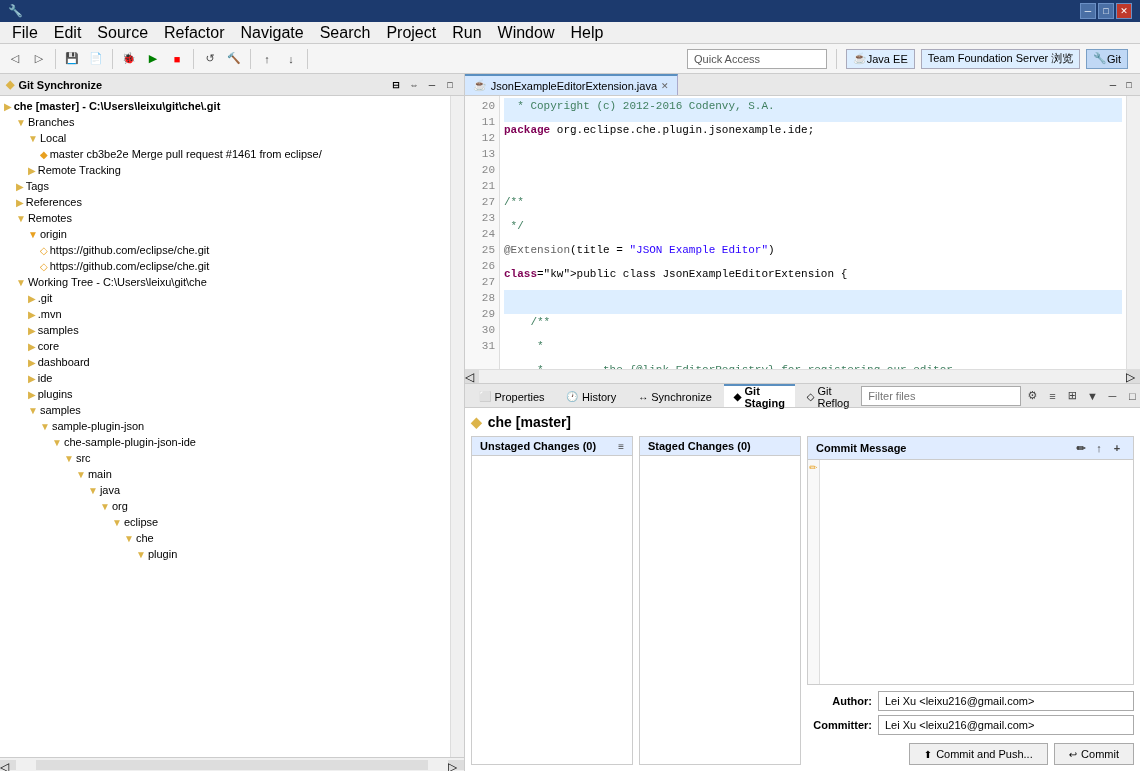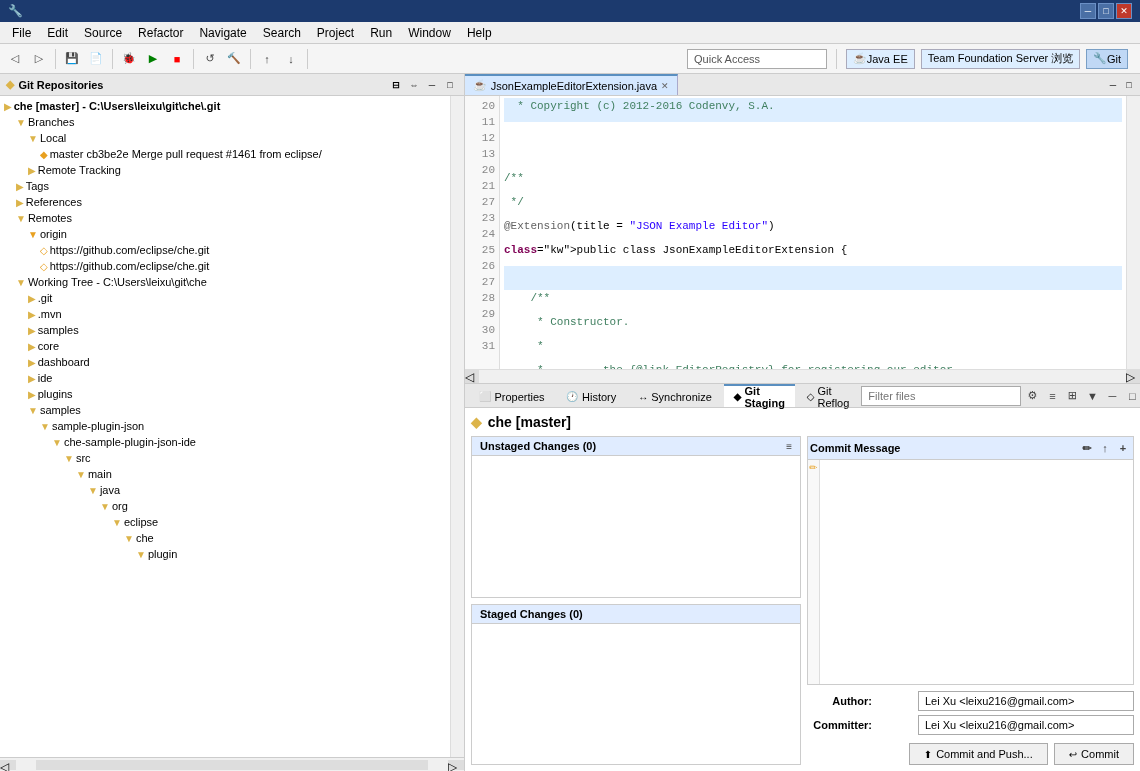"File" .menu-item { font-size: 12px -> 16px }
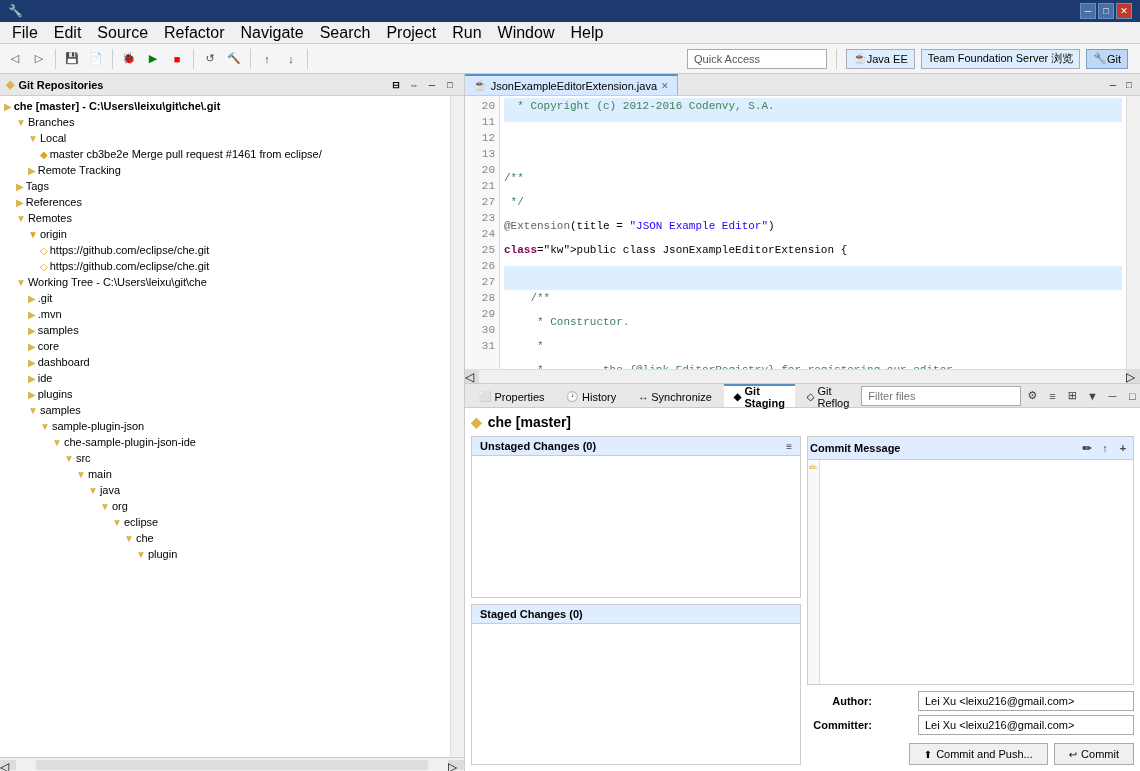"Git Repositories" span { text: Repositories -> Synchronize }
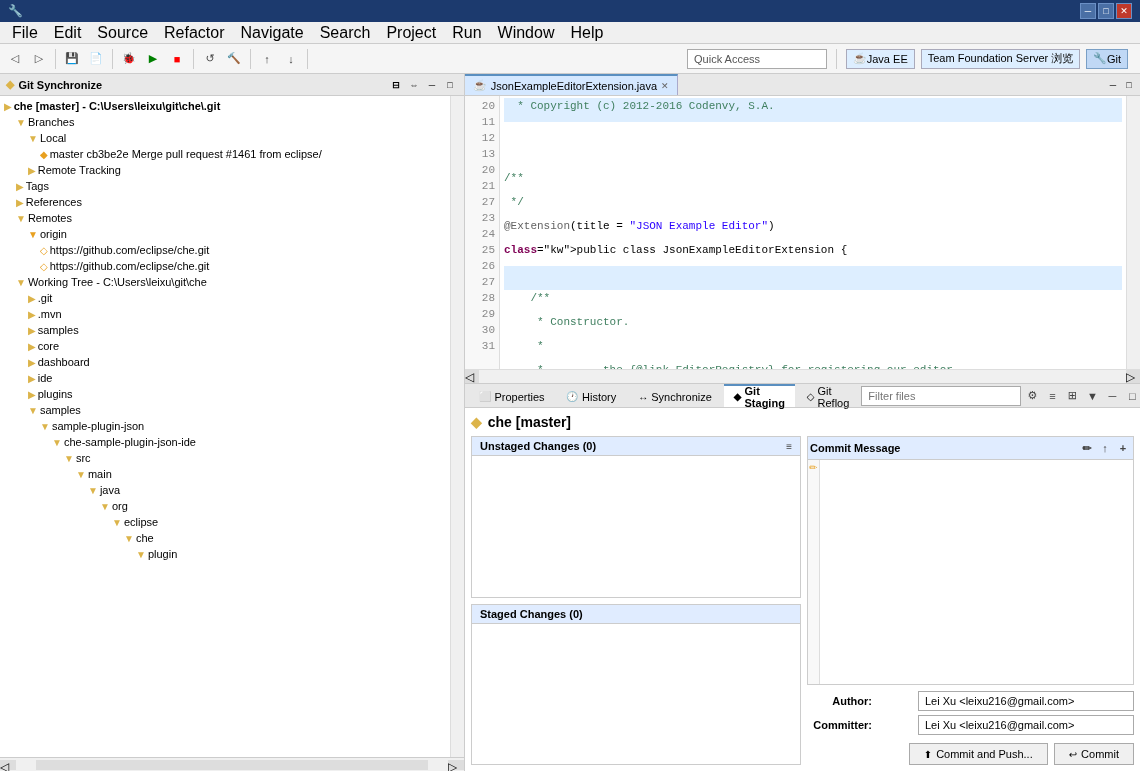"package" div.code-line { html: none -> <div><span>package</span> org.eclipse.che.plugin.jsonexample.ide;</div> }
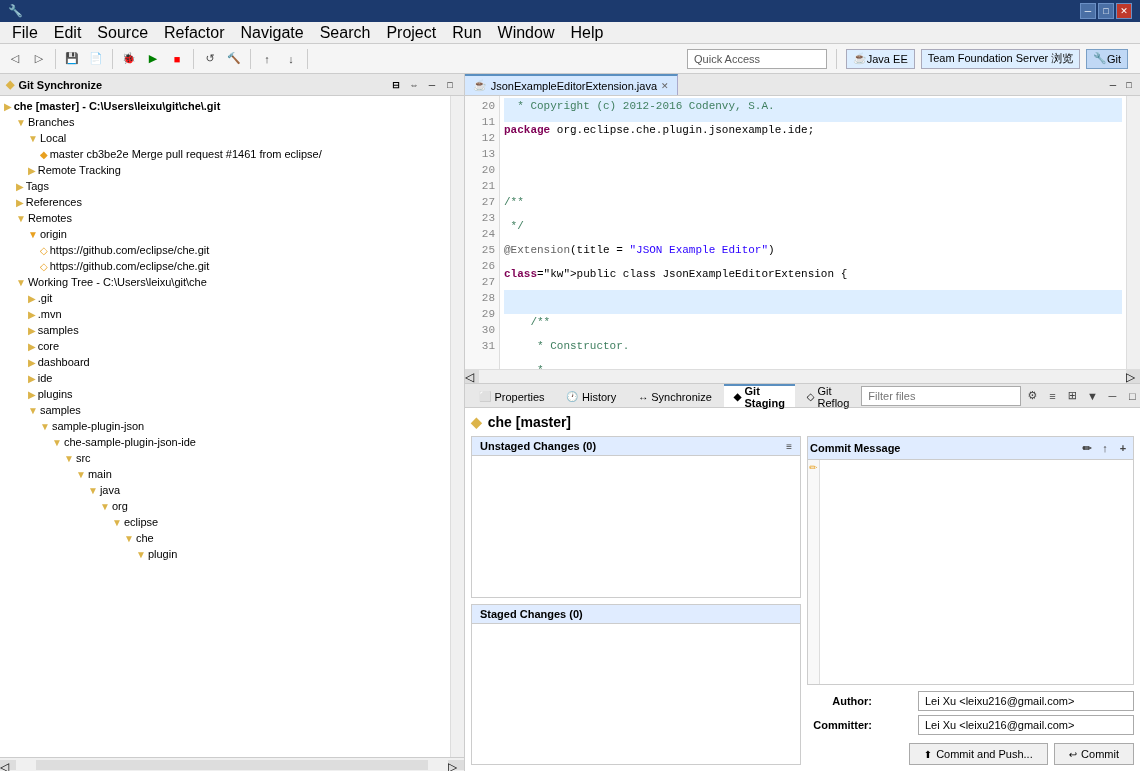"* Constructor." div.code-line { html: <div><span> * Constructor.</span></div> -> none }
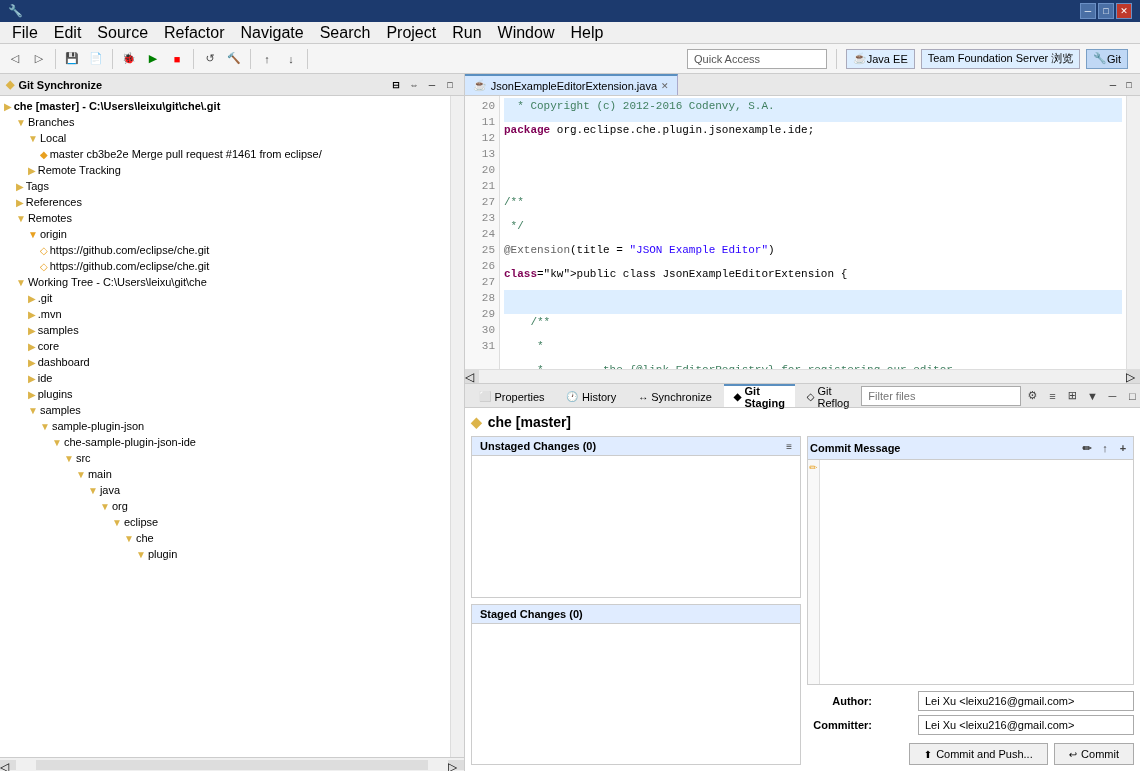"Unstaged Changes (0)" #staged-unstaged { flex-direction: column -> row }
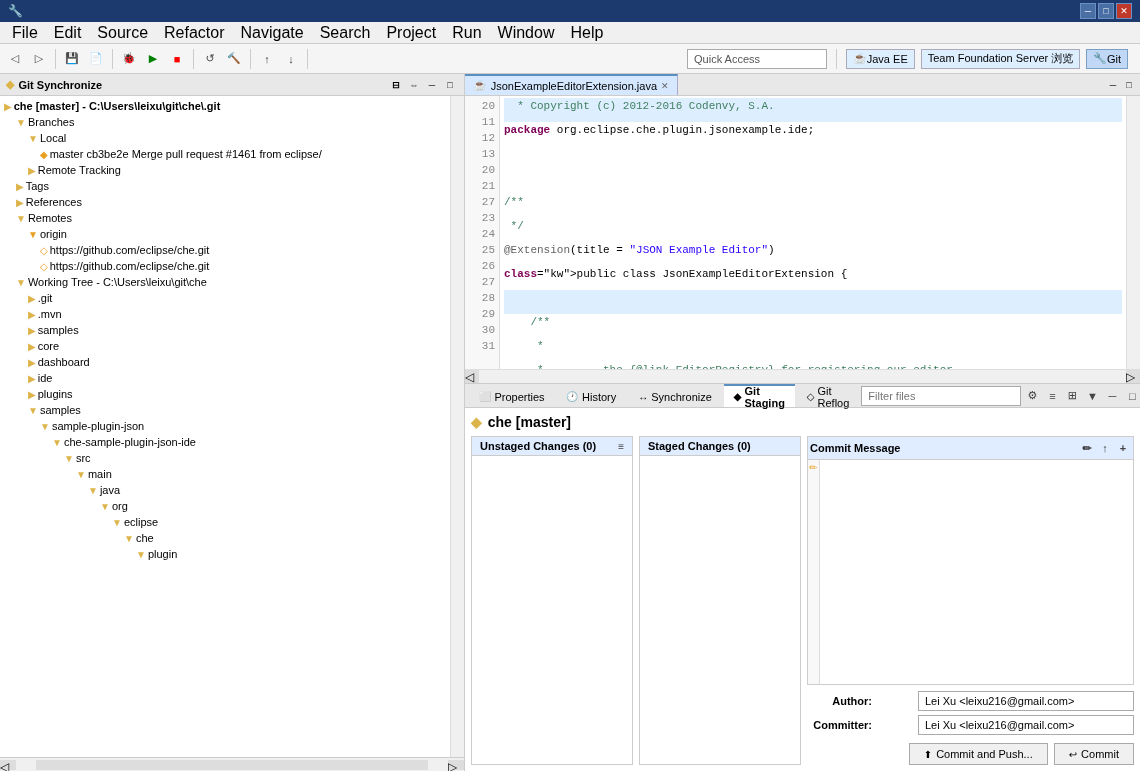"Commit Message" #commit-message-header { padding: 3px 2px -> 3px 8px }
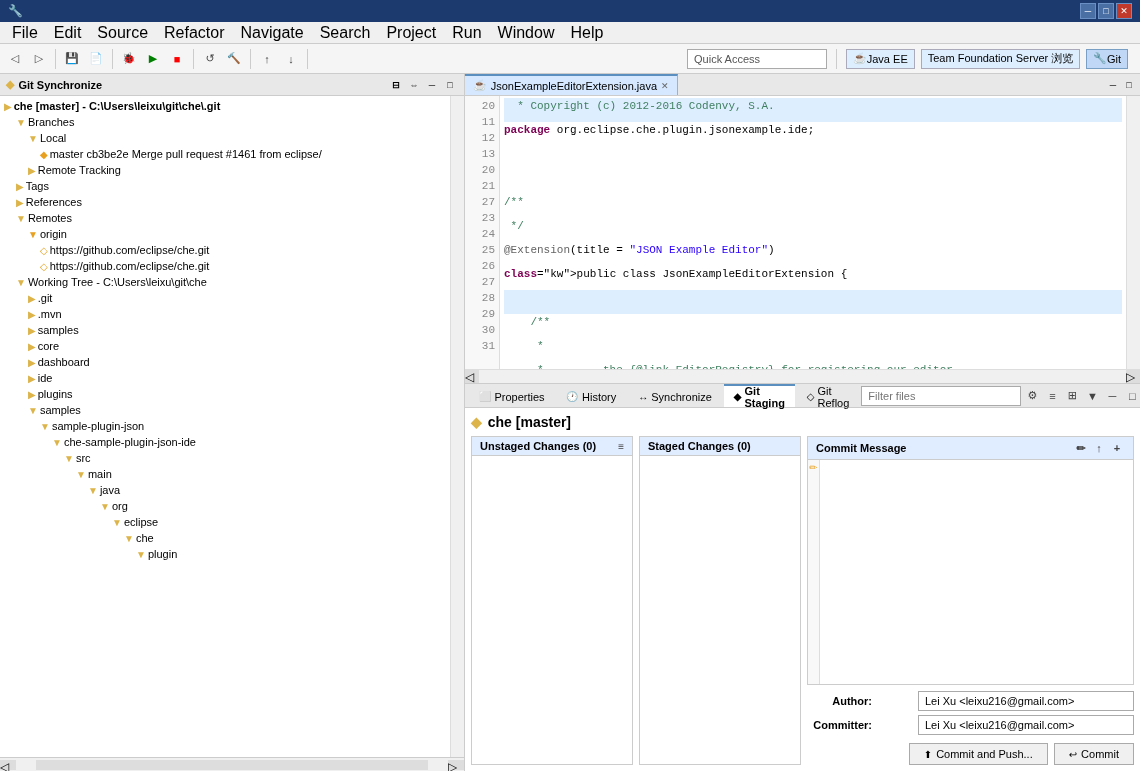"Lei Xu <leixu216@gmail.com>" .ac-input { margin-left: 40px -> none }
